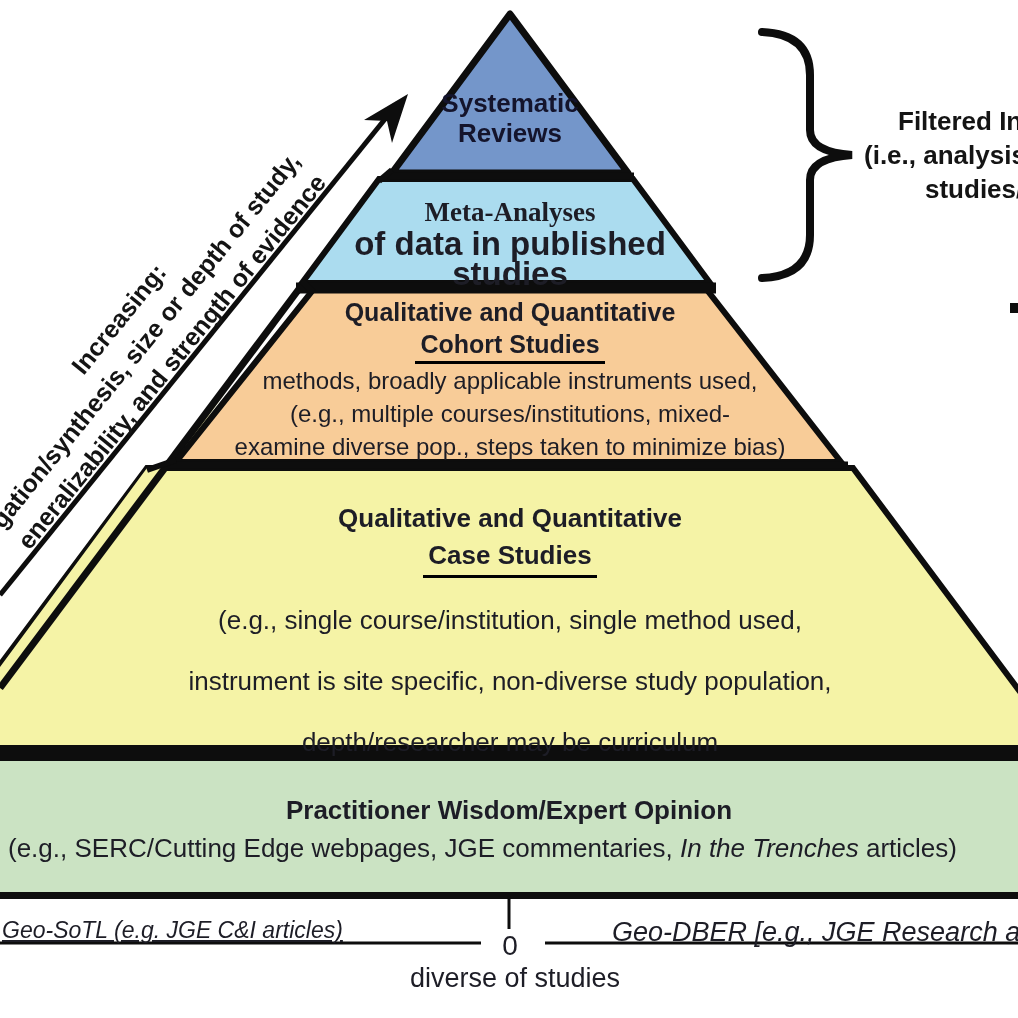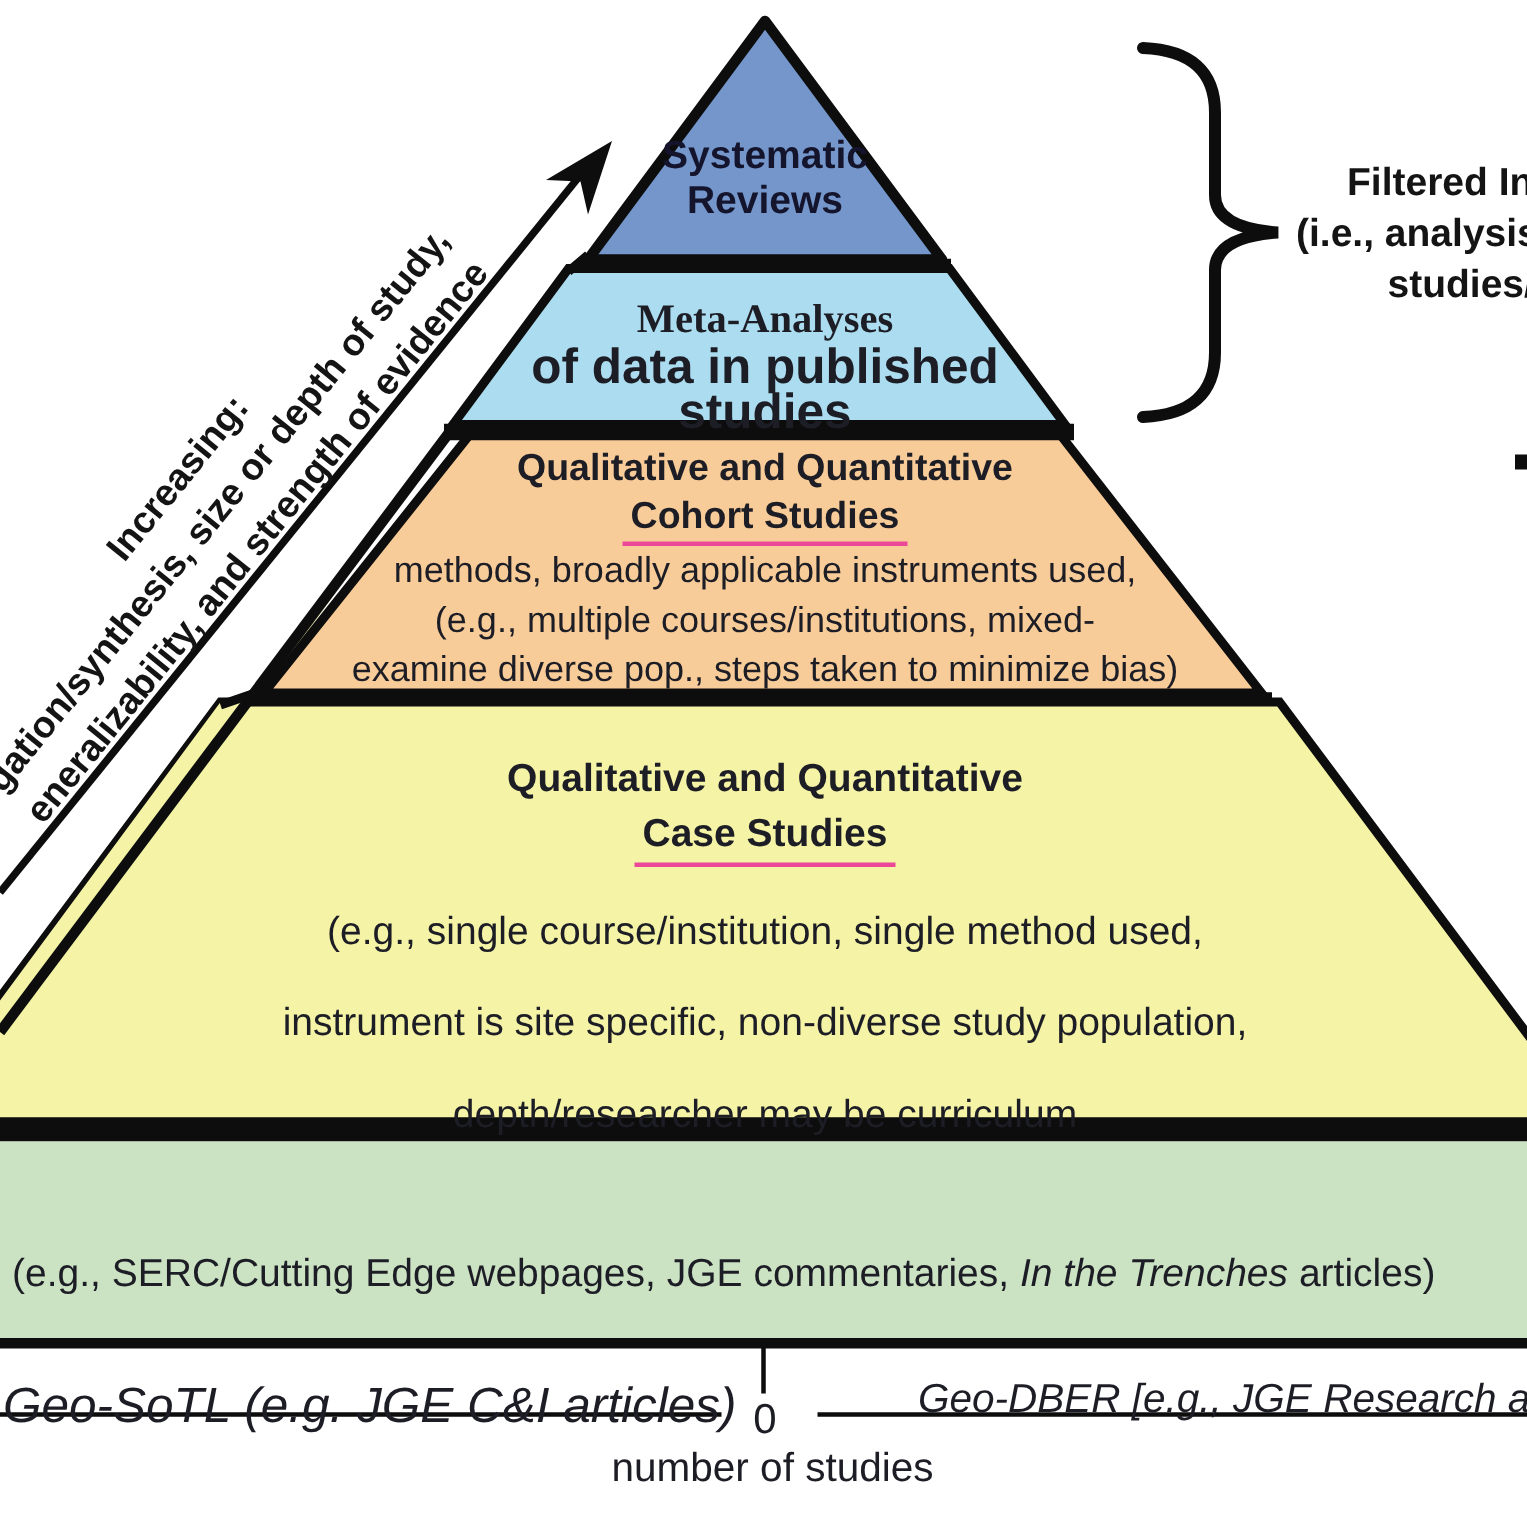"Cohort Studies" .ul { border-bottom: 3px solid #ec4899 -> 3px solid #000000 }
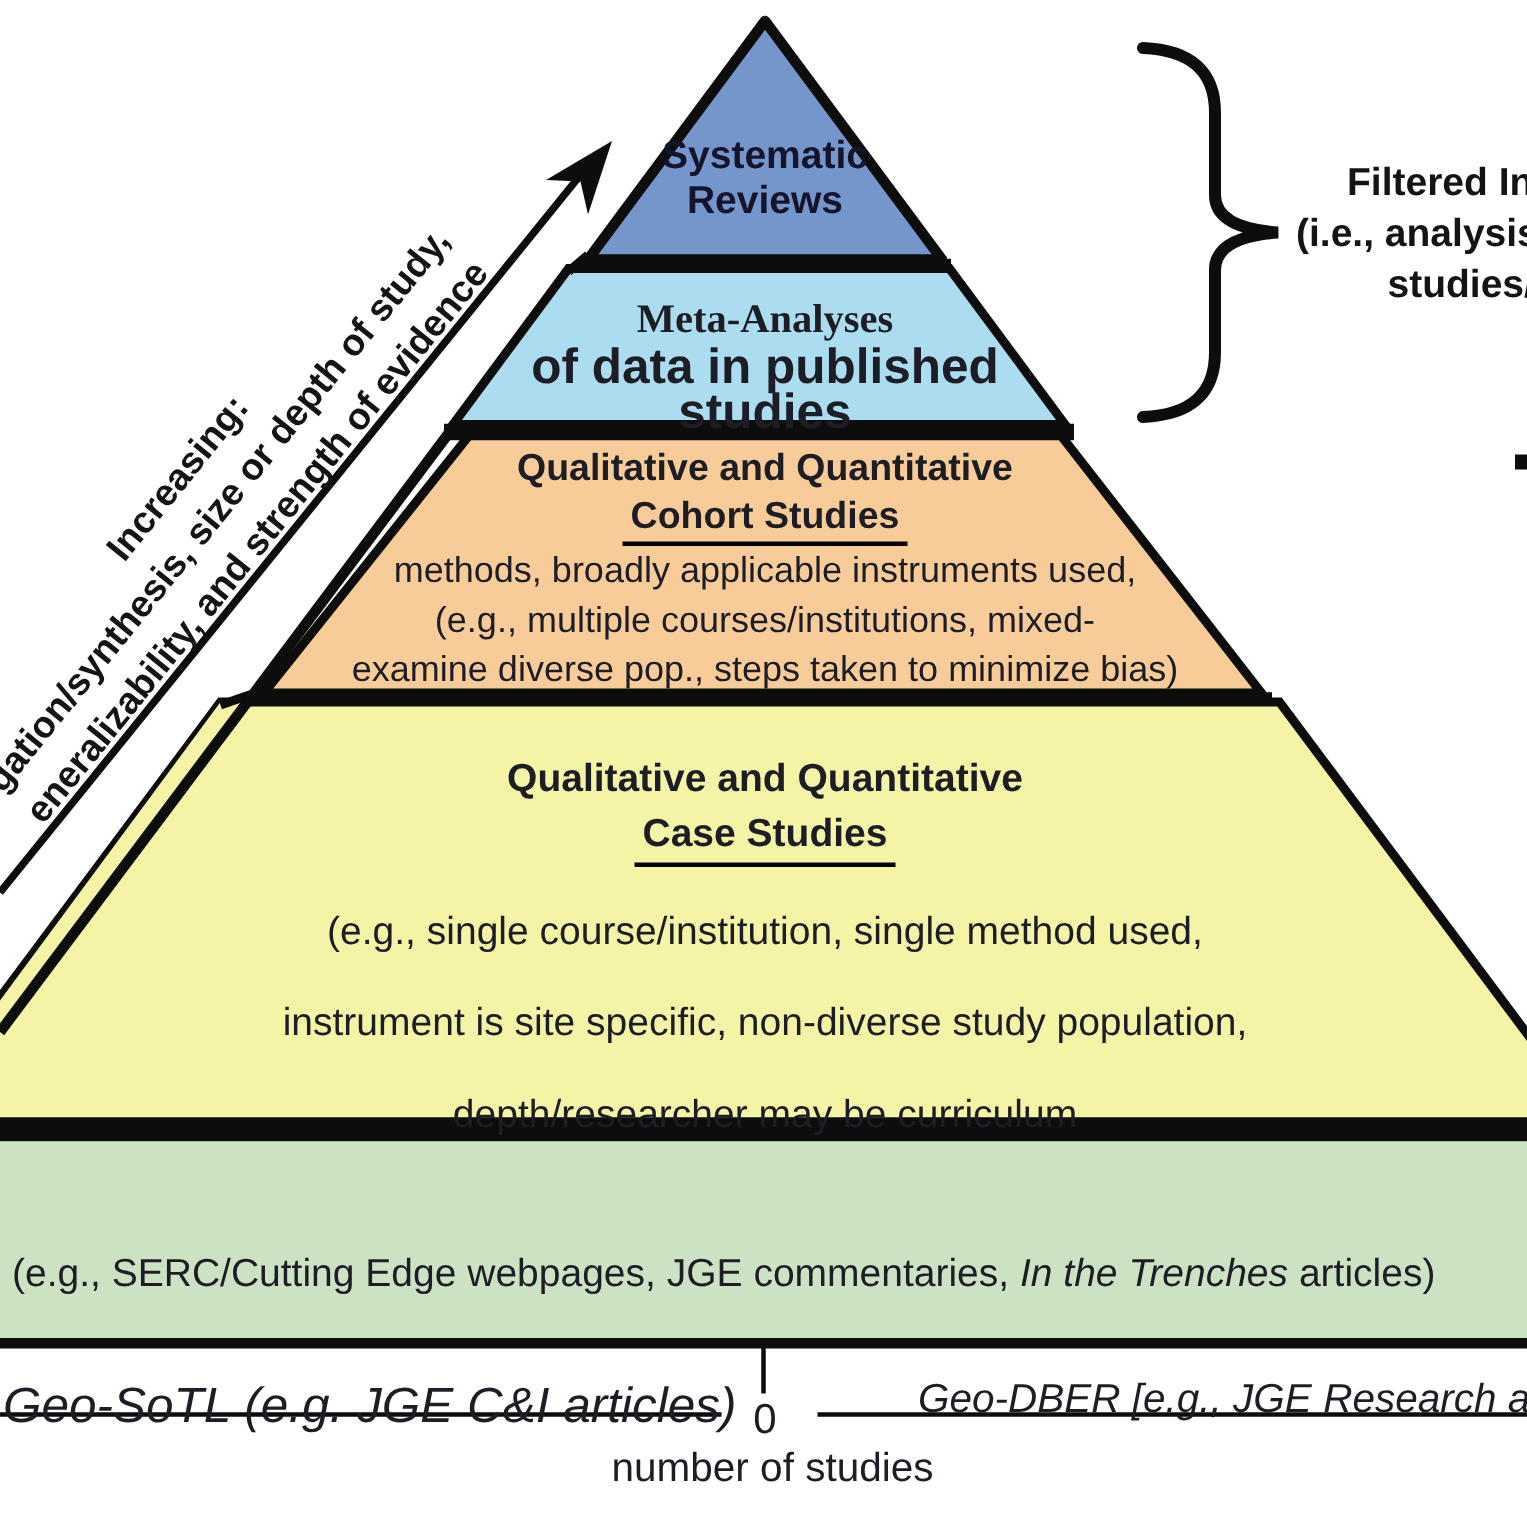"Practitioner Wisdom/Expert Opinion" div.txt { html: none -> <div>Practitioner Wisdom/Expert Opinion</div> }
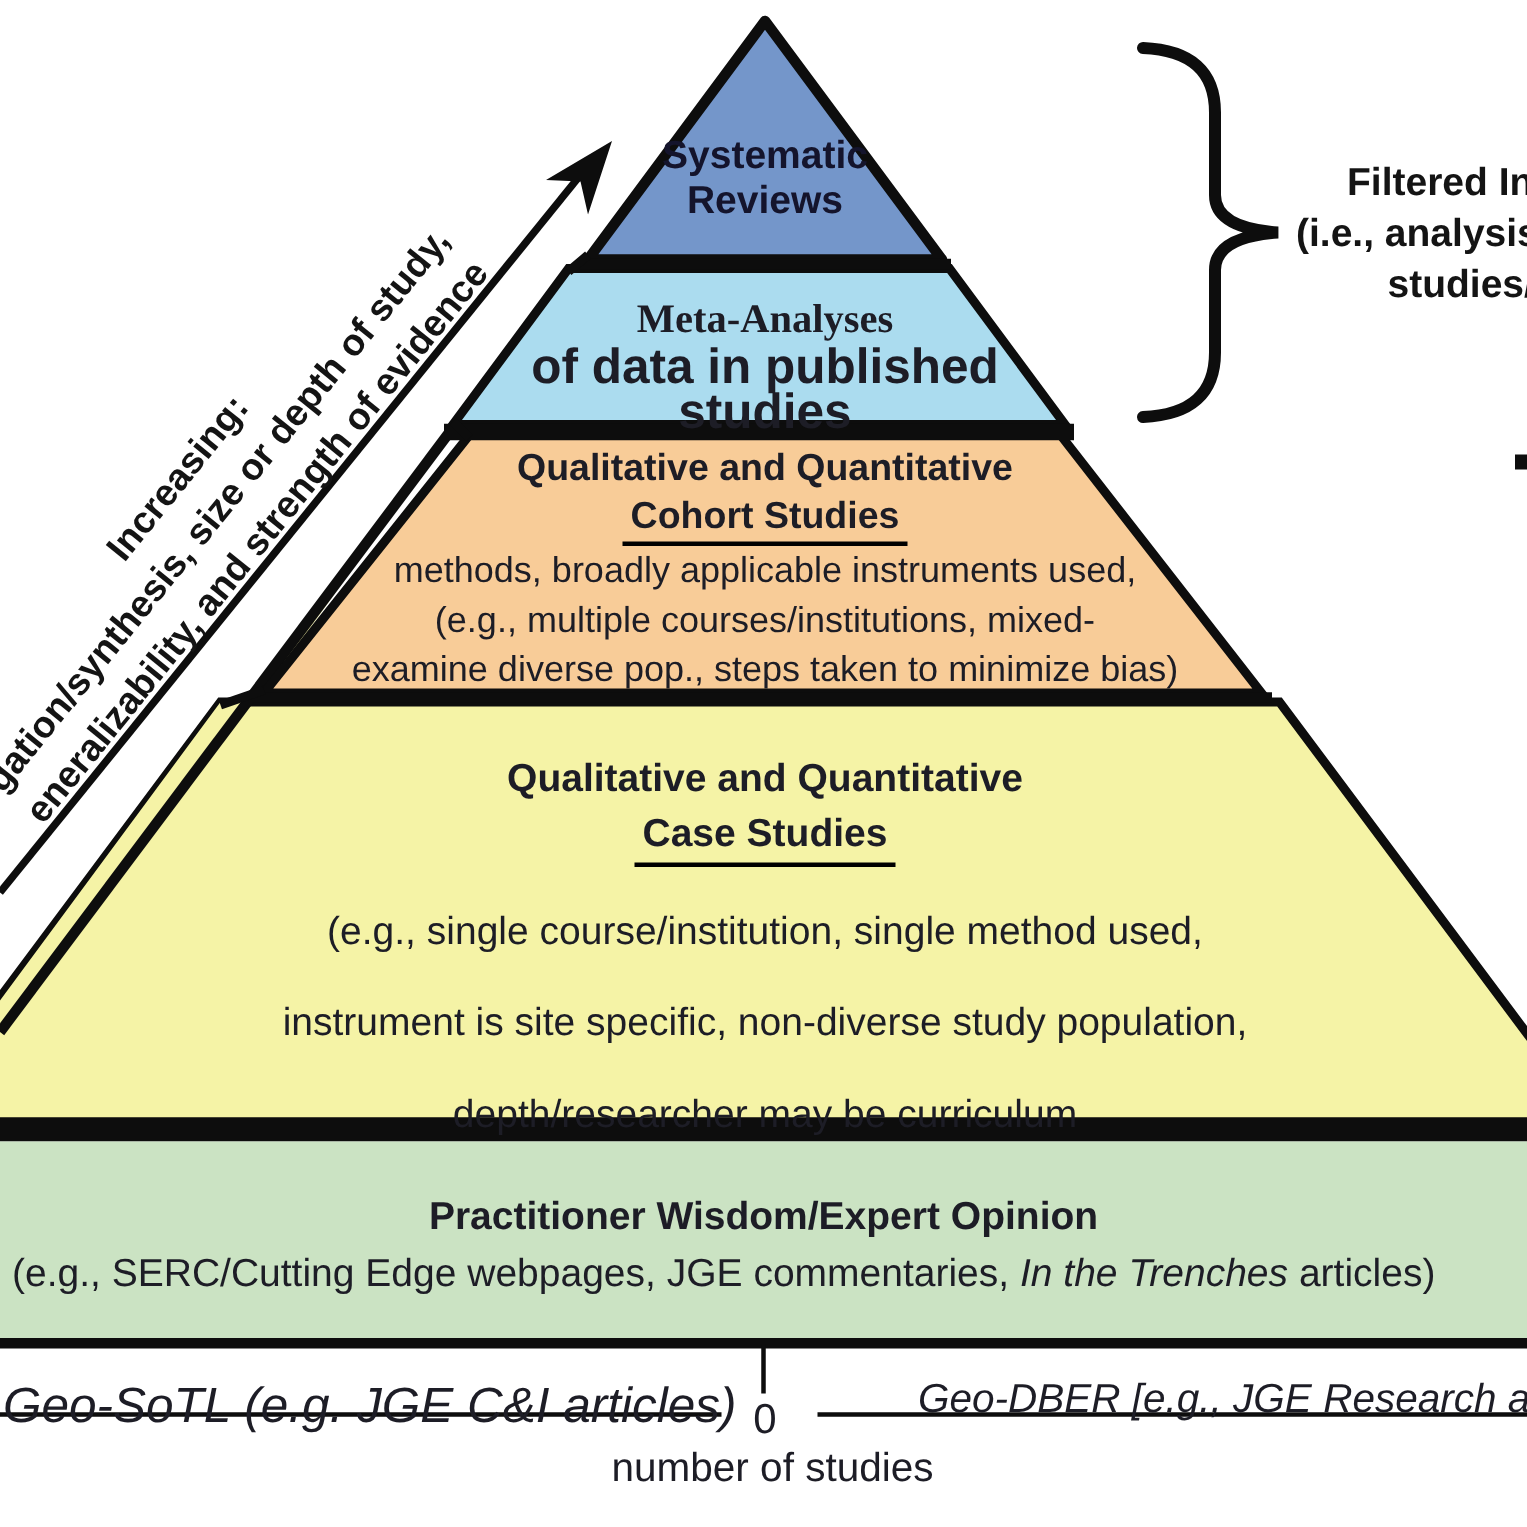"Geo-SoTL (e.g. JGE C&I articles)" .axl { font-size: 33px -> 23px; text-decoration: none -> underline }
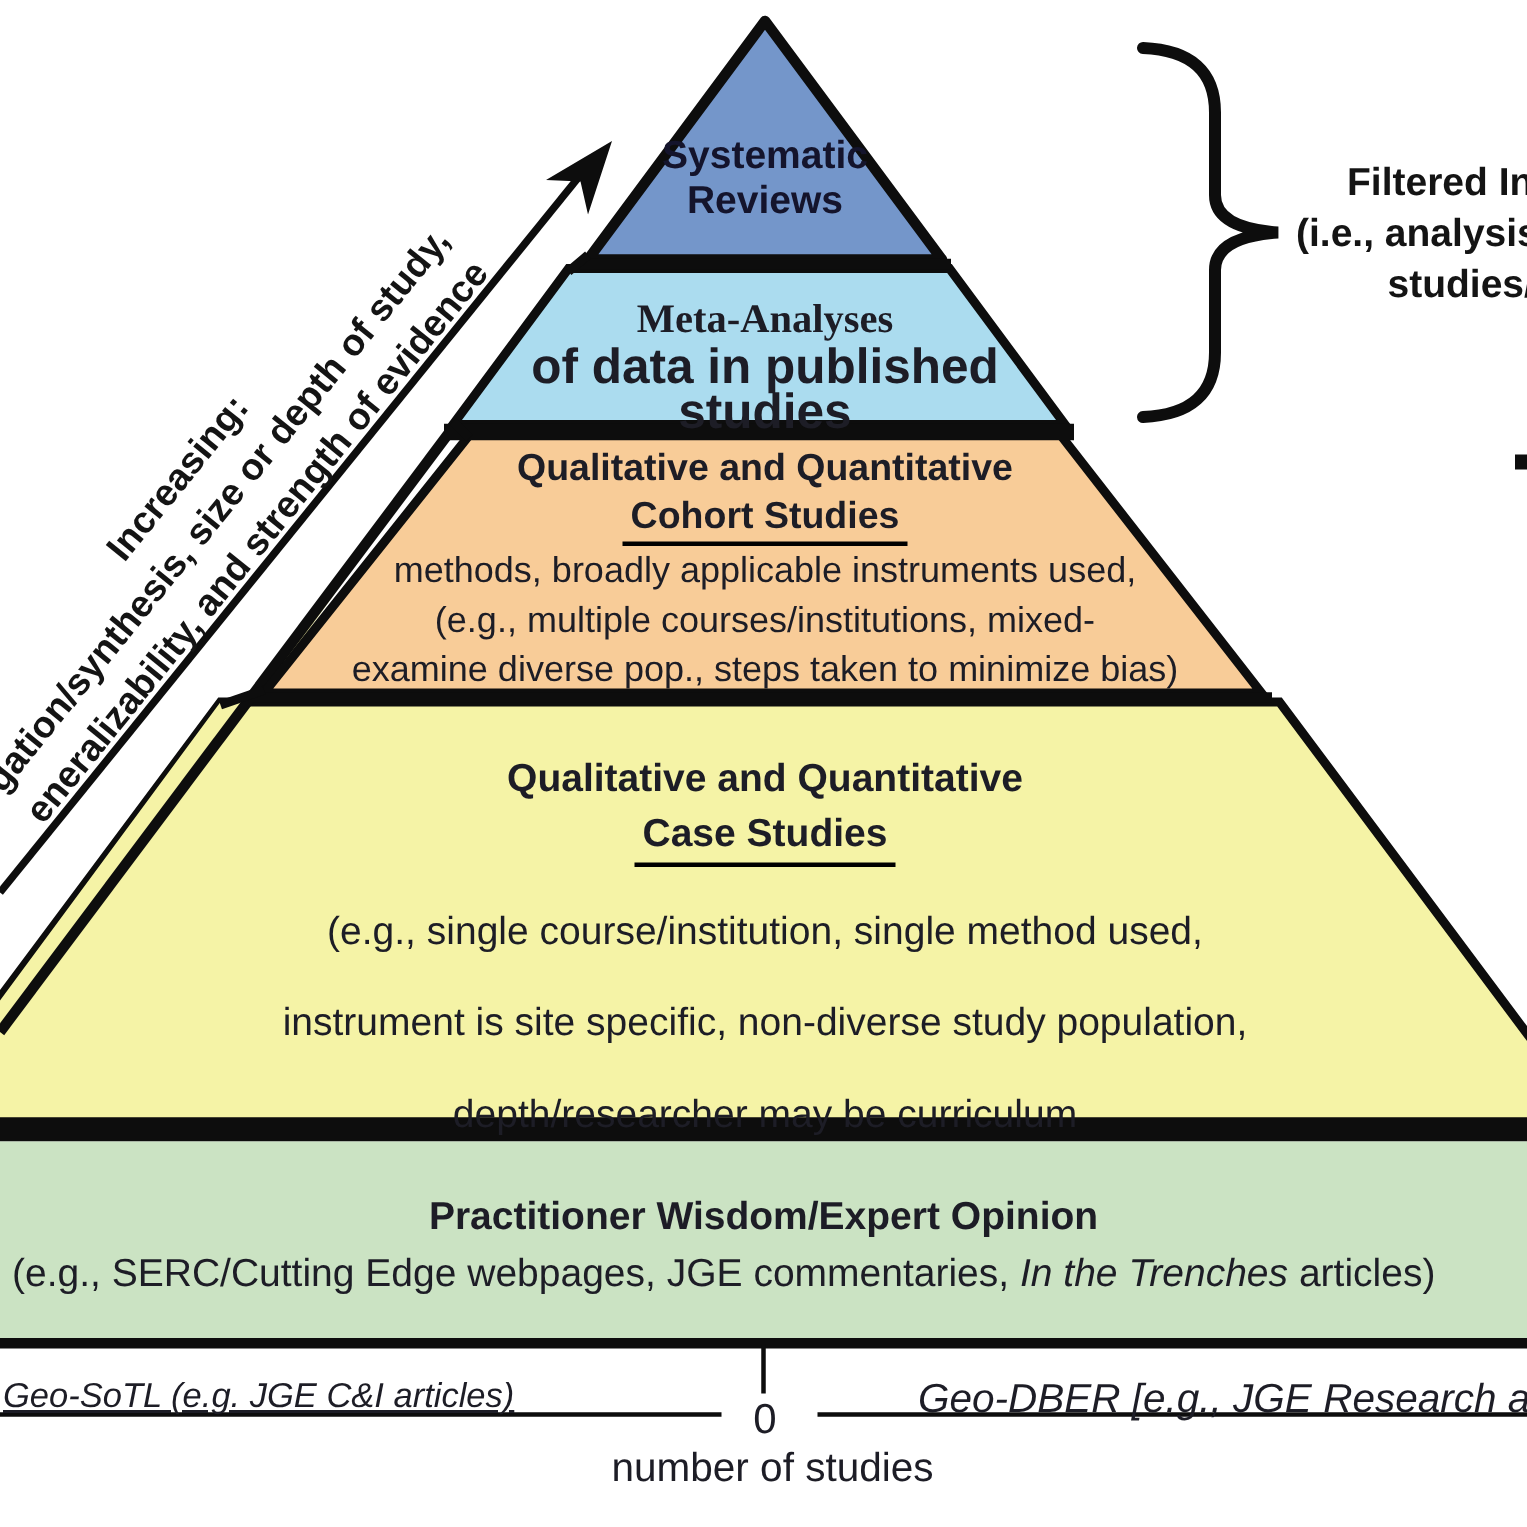"number of studies" div.txt { text: number -> diverse }
